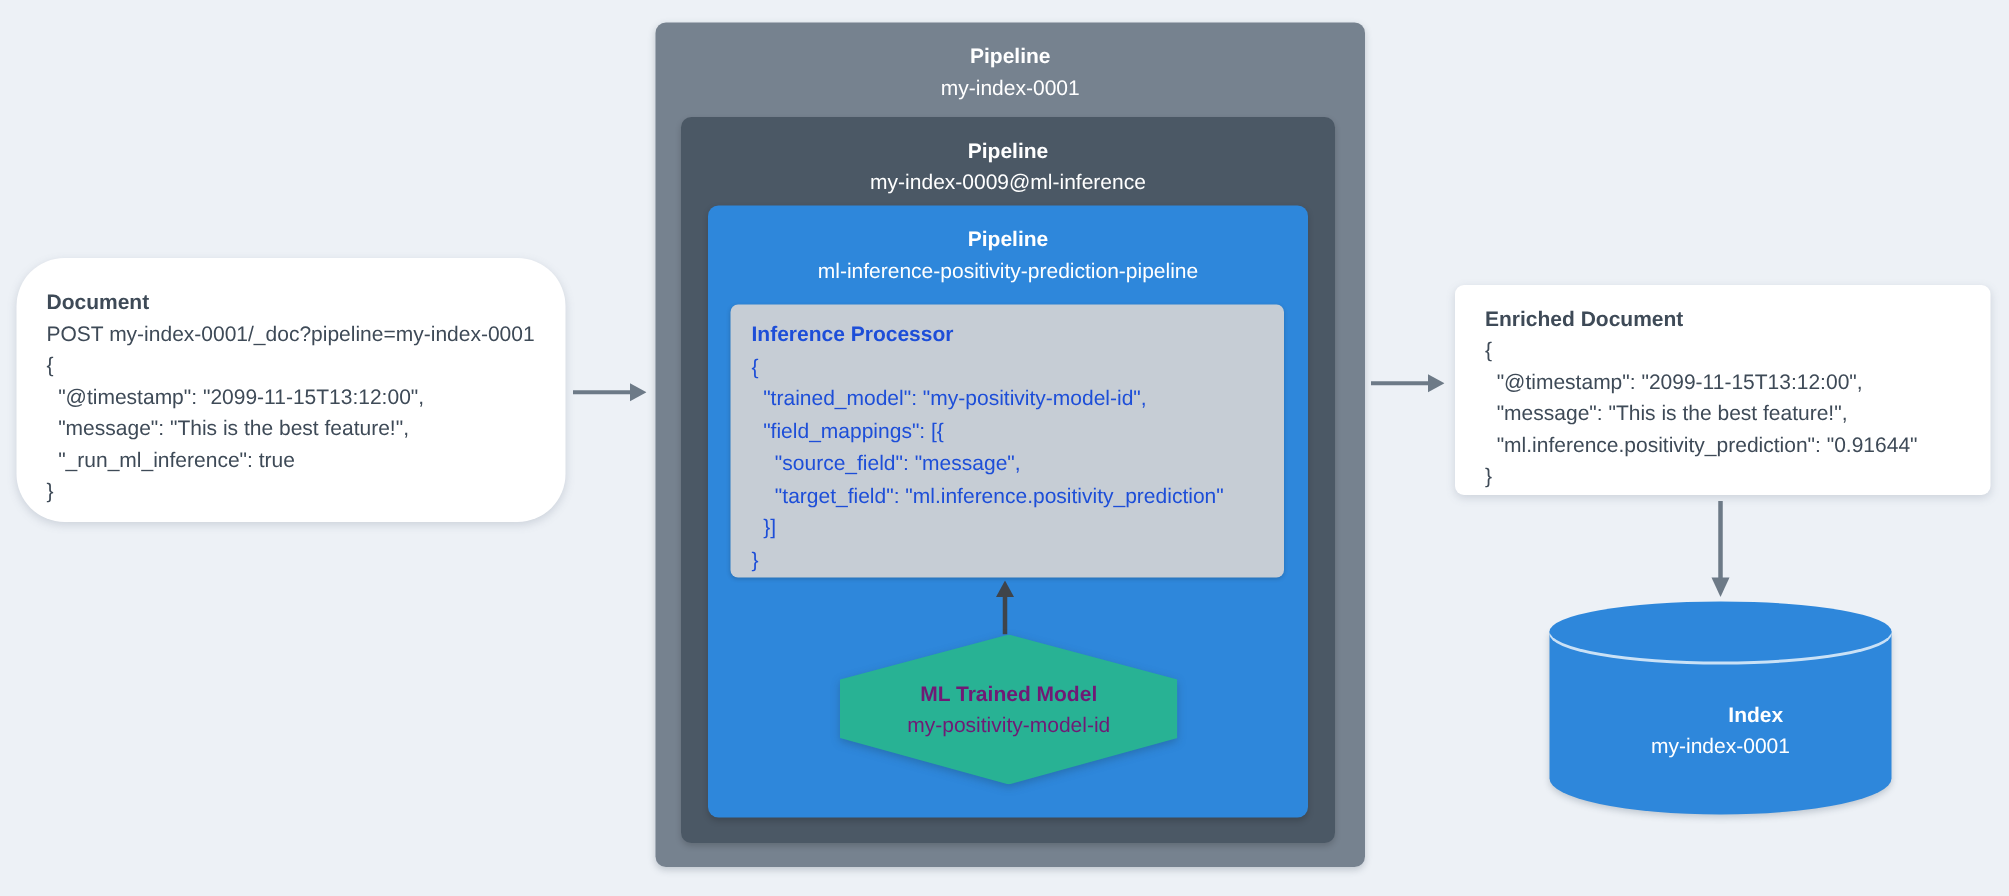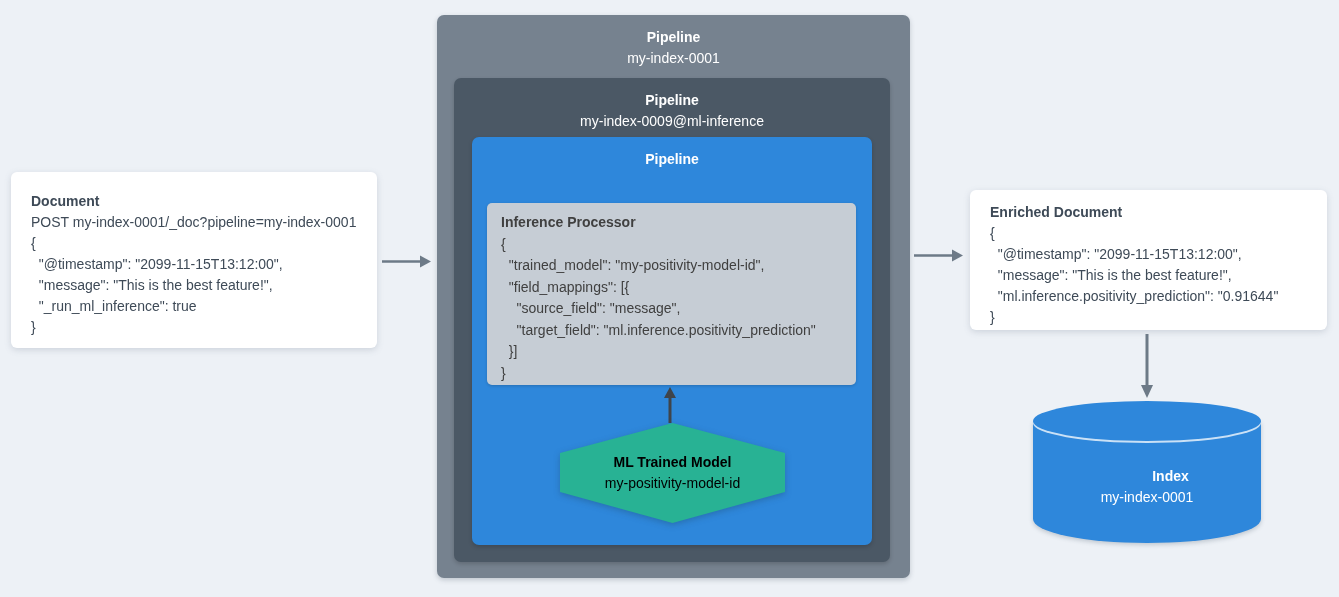"ml-inference-positivity-prediction-pipel" div.panel-sub { html: none -> <div>ml-inference-positivity-prediction-pipeline</div> }
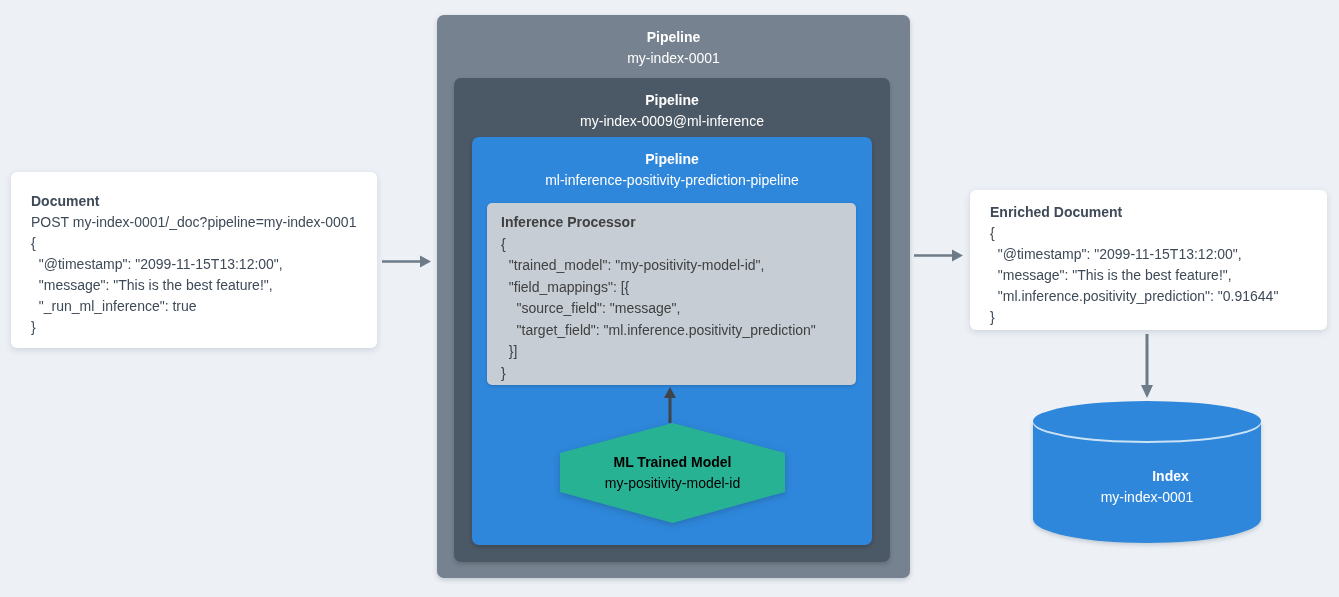"Document" .card-document { border-radius: none -> 32px }
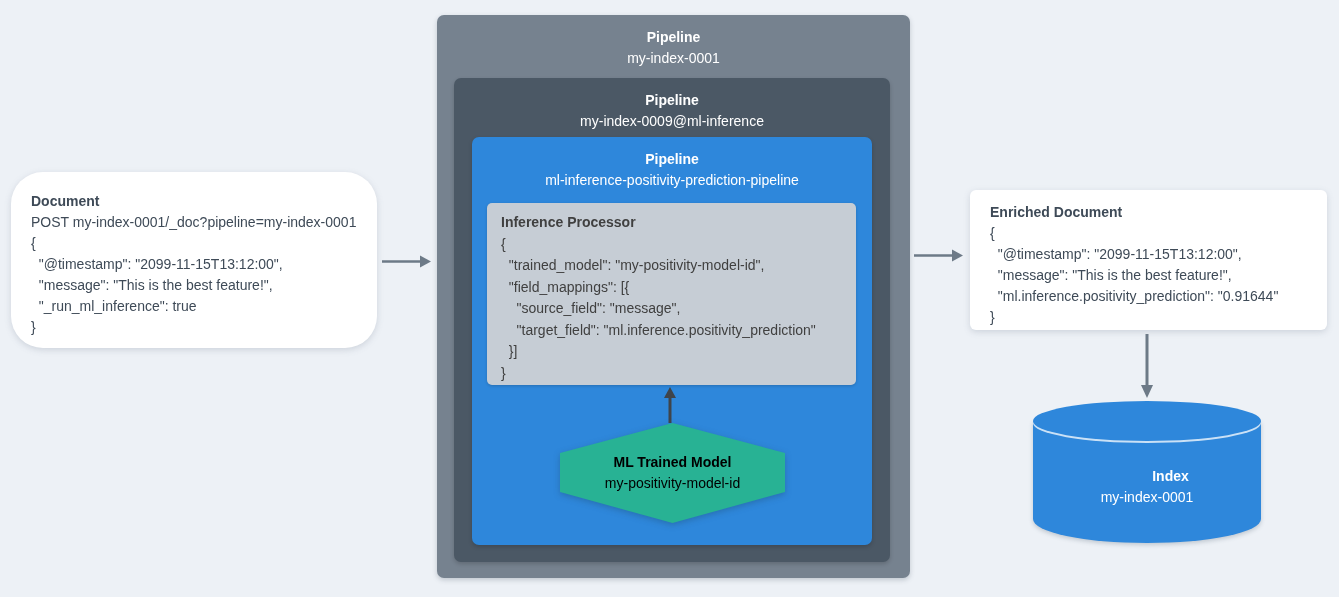"Inference Processor" .processor { color: #404040 -> #1d4ed8 }
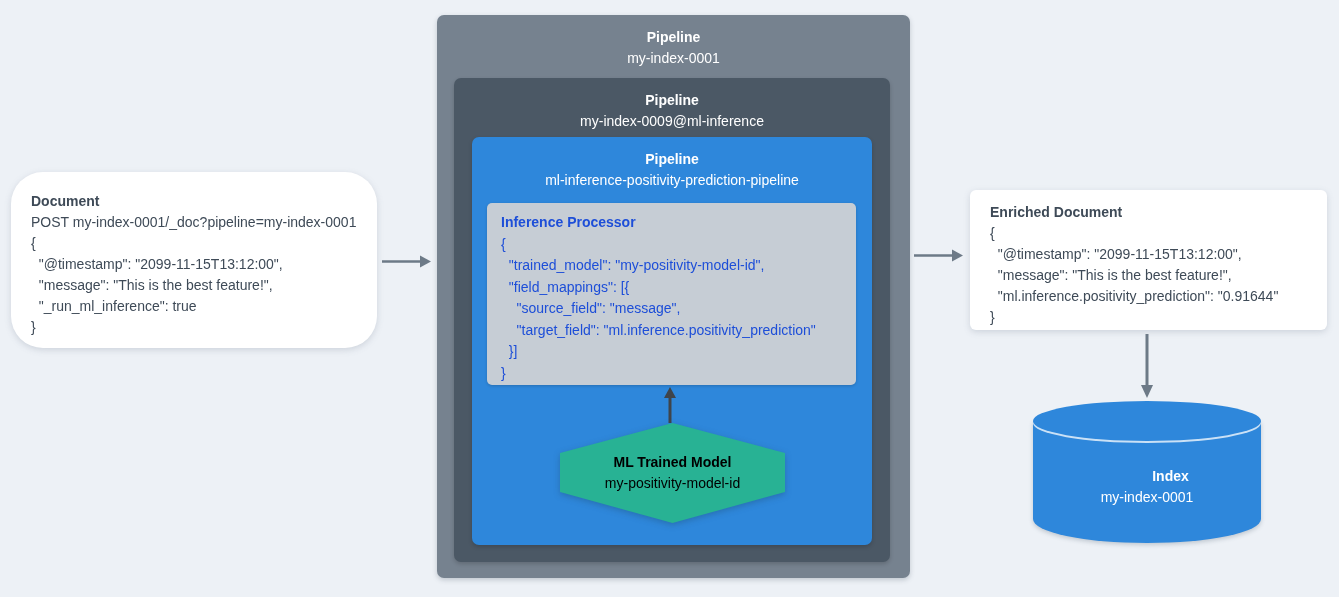"ML Trained Model" .hex { color: #000000 -> #701a75 }
